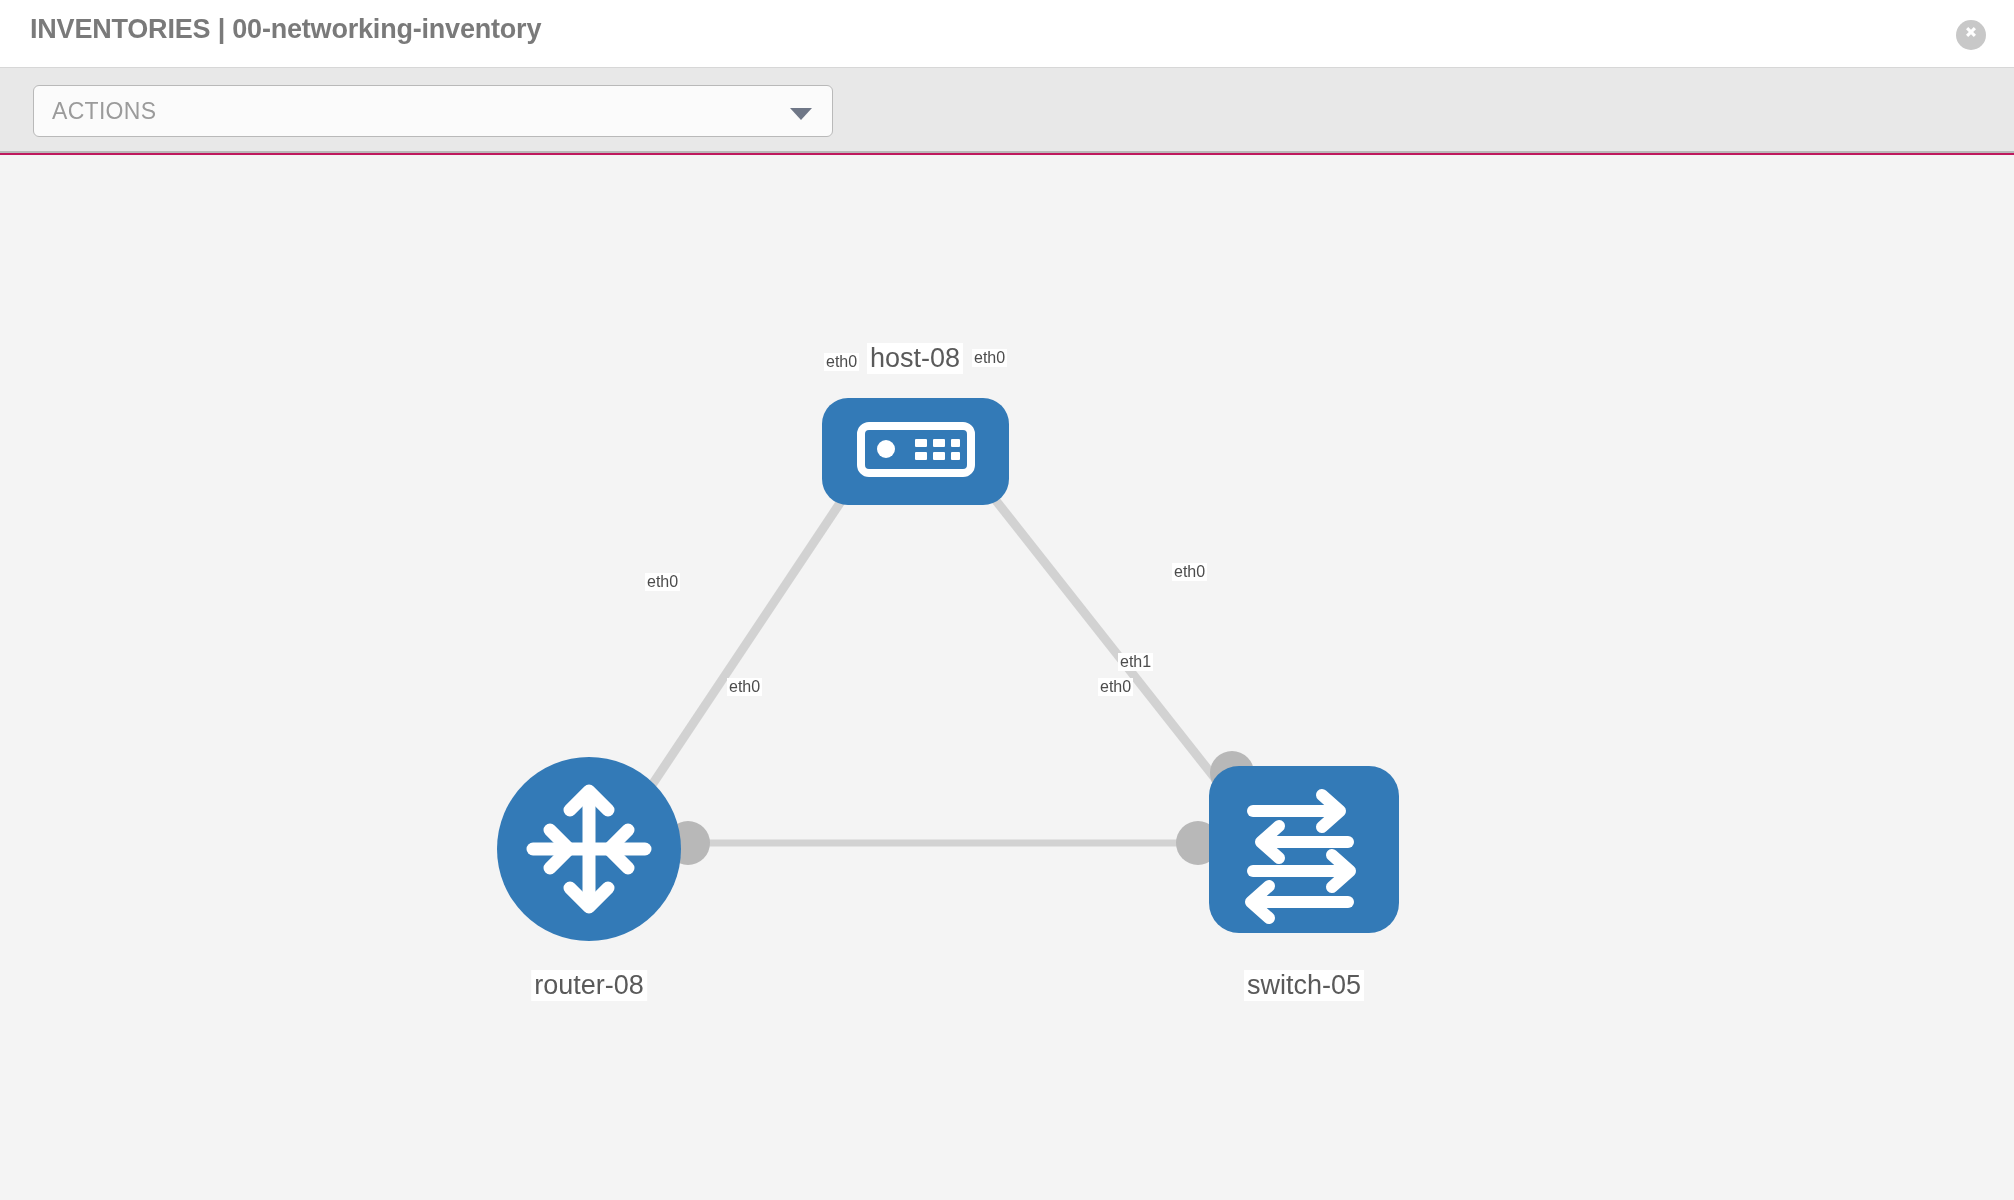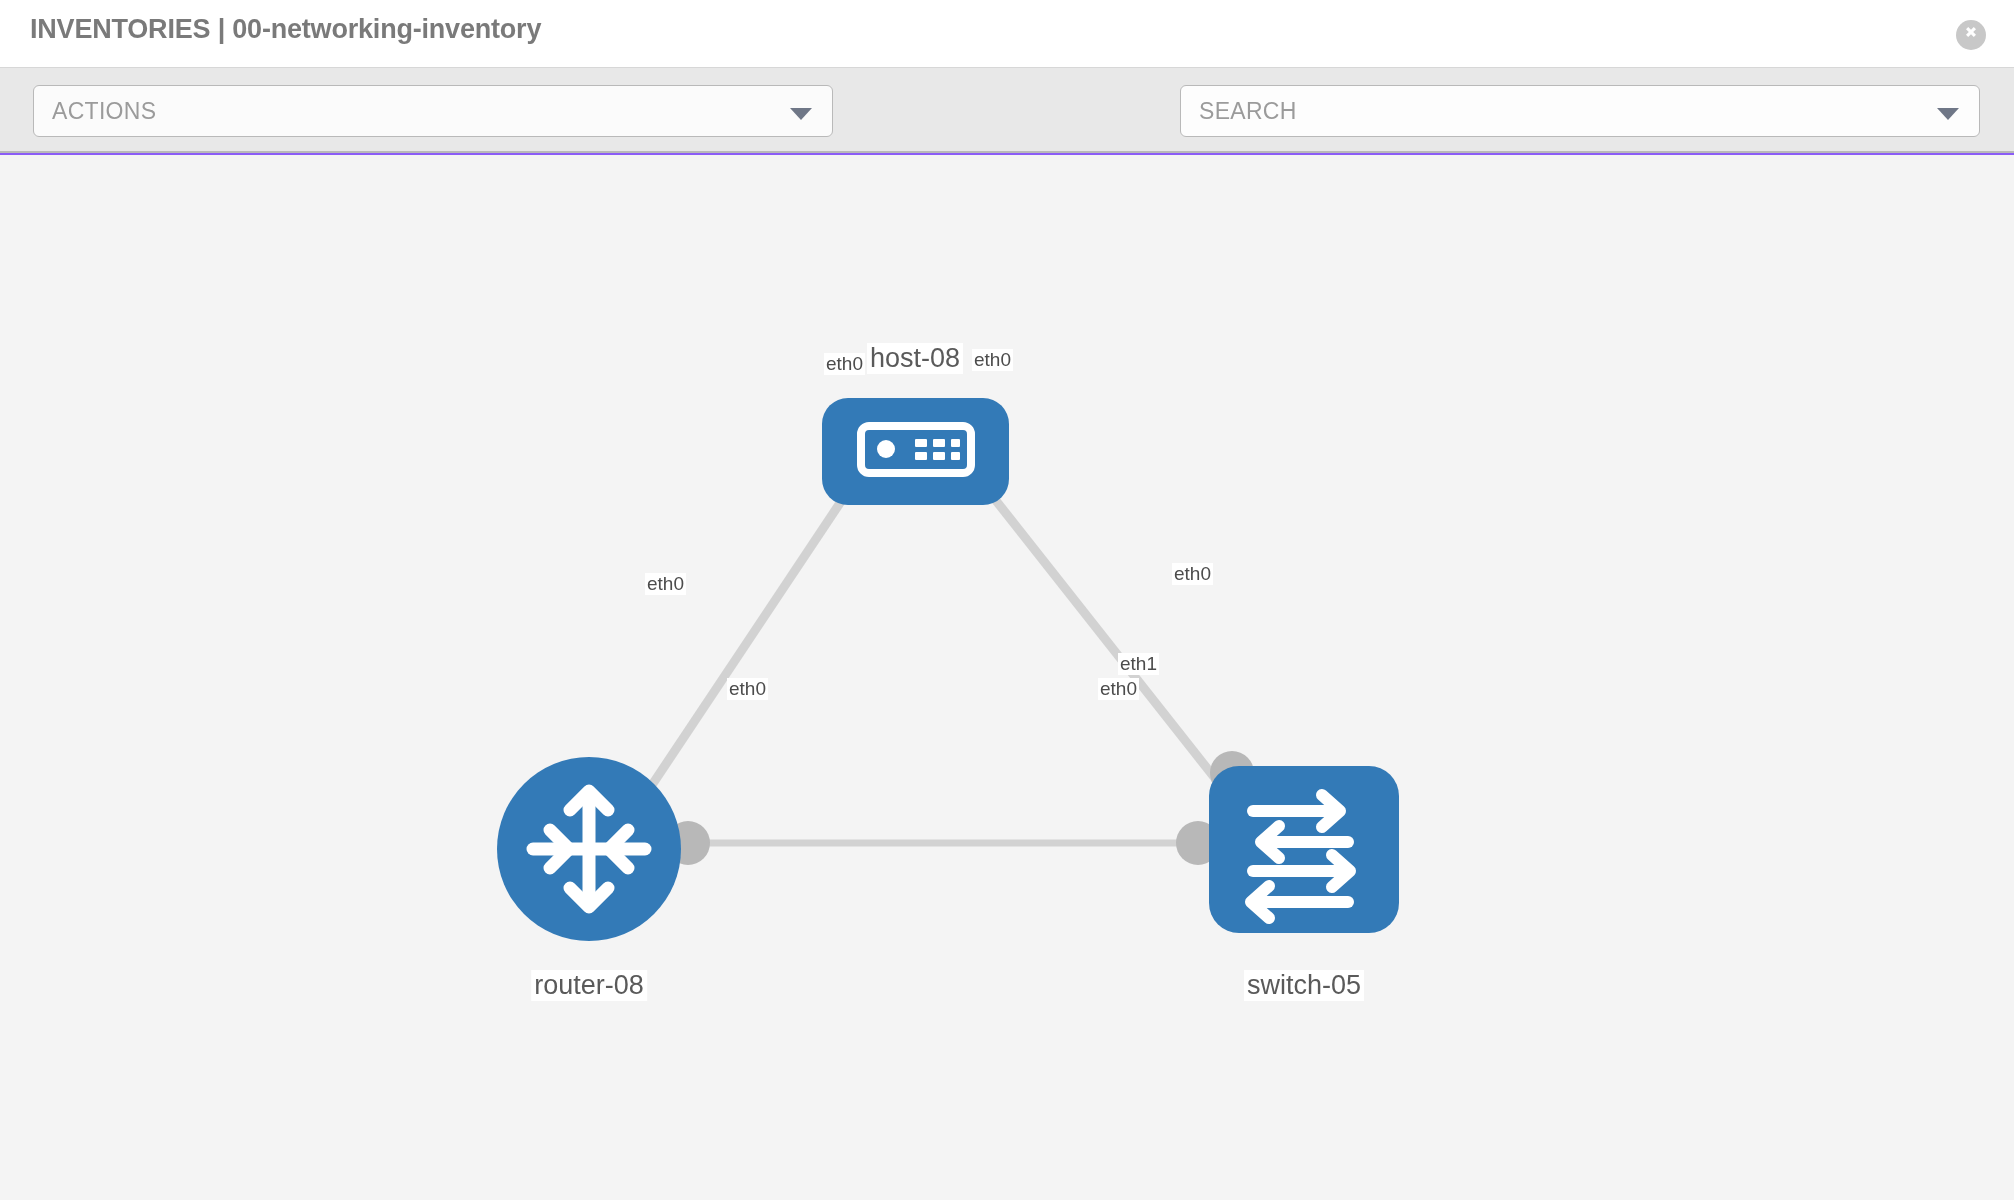"INVENTORIES | 00-networking-inventory" #app { background: #8b5cf6 -> #be185d }
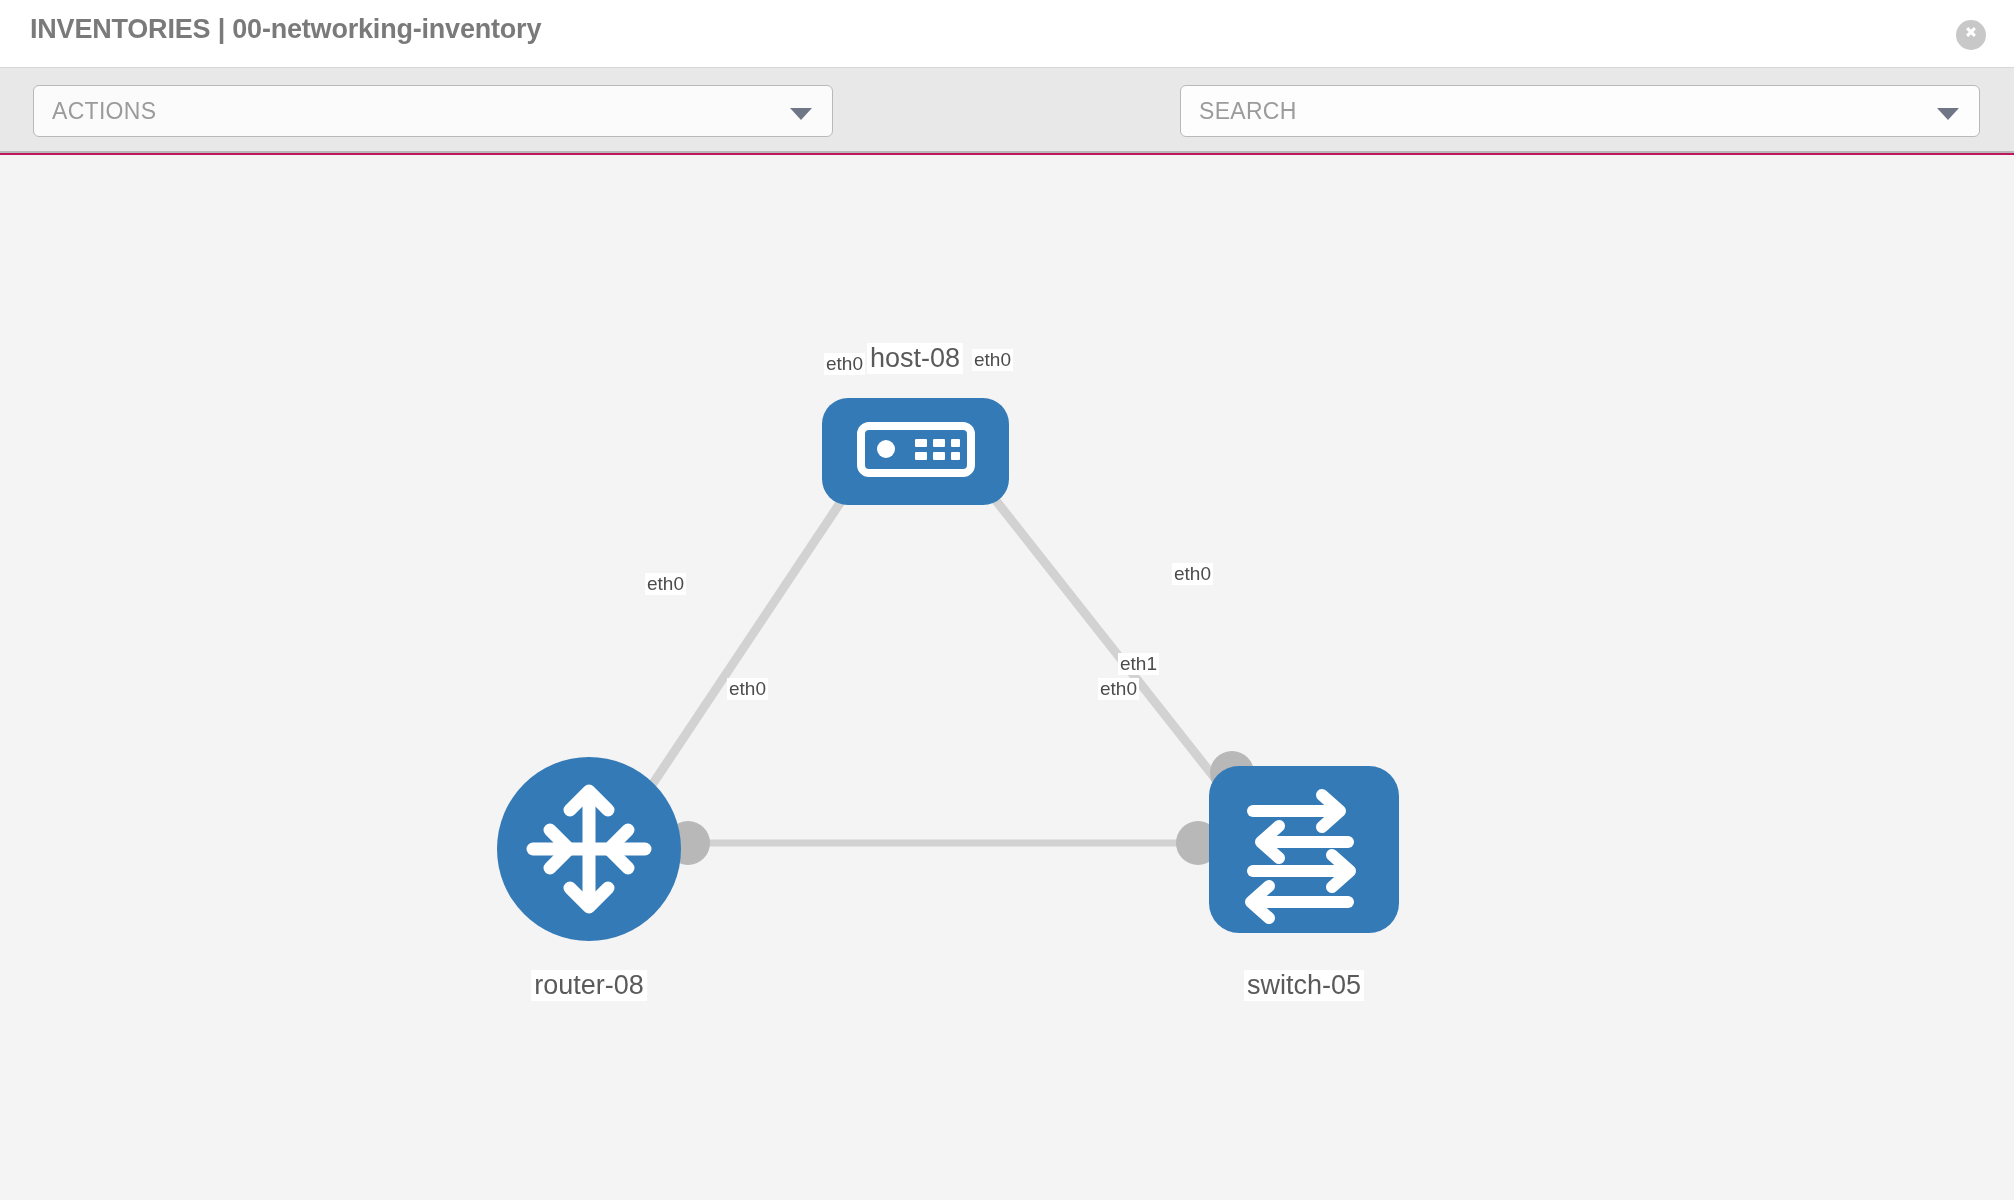"SEARCH" div.search-select { html: <div> <span>SEARCH</span> <span></span> </div> -> none }
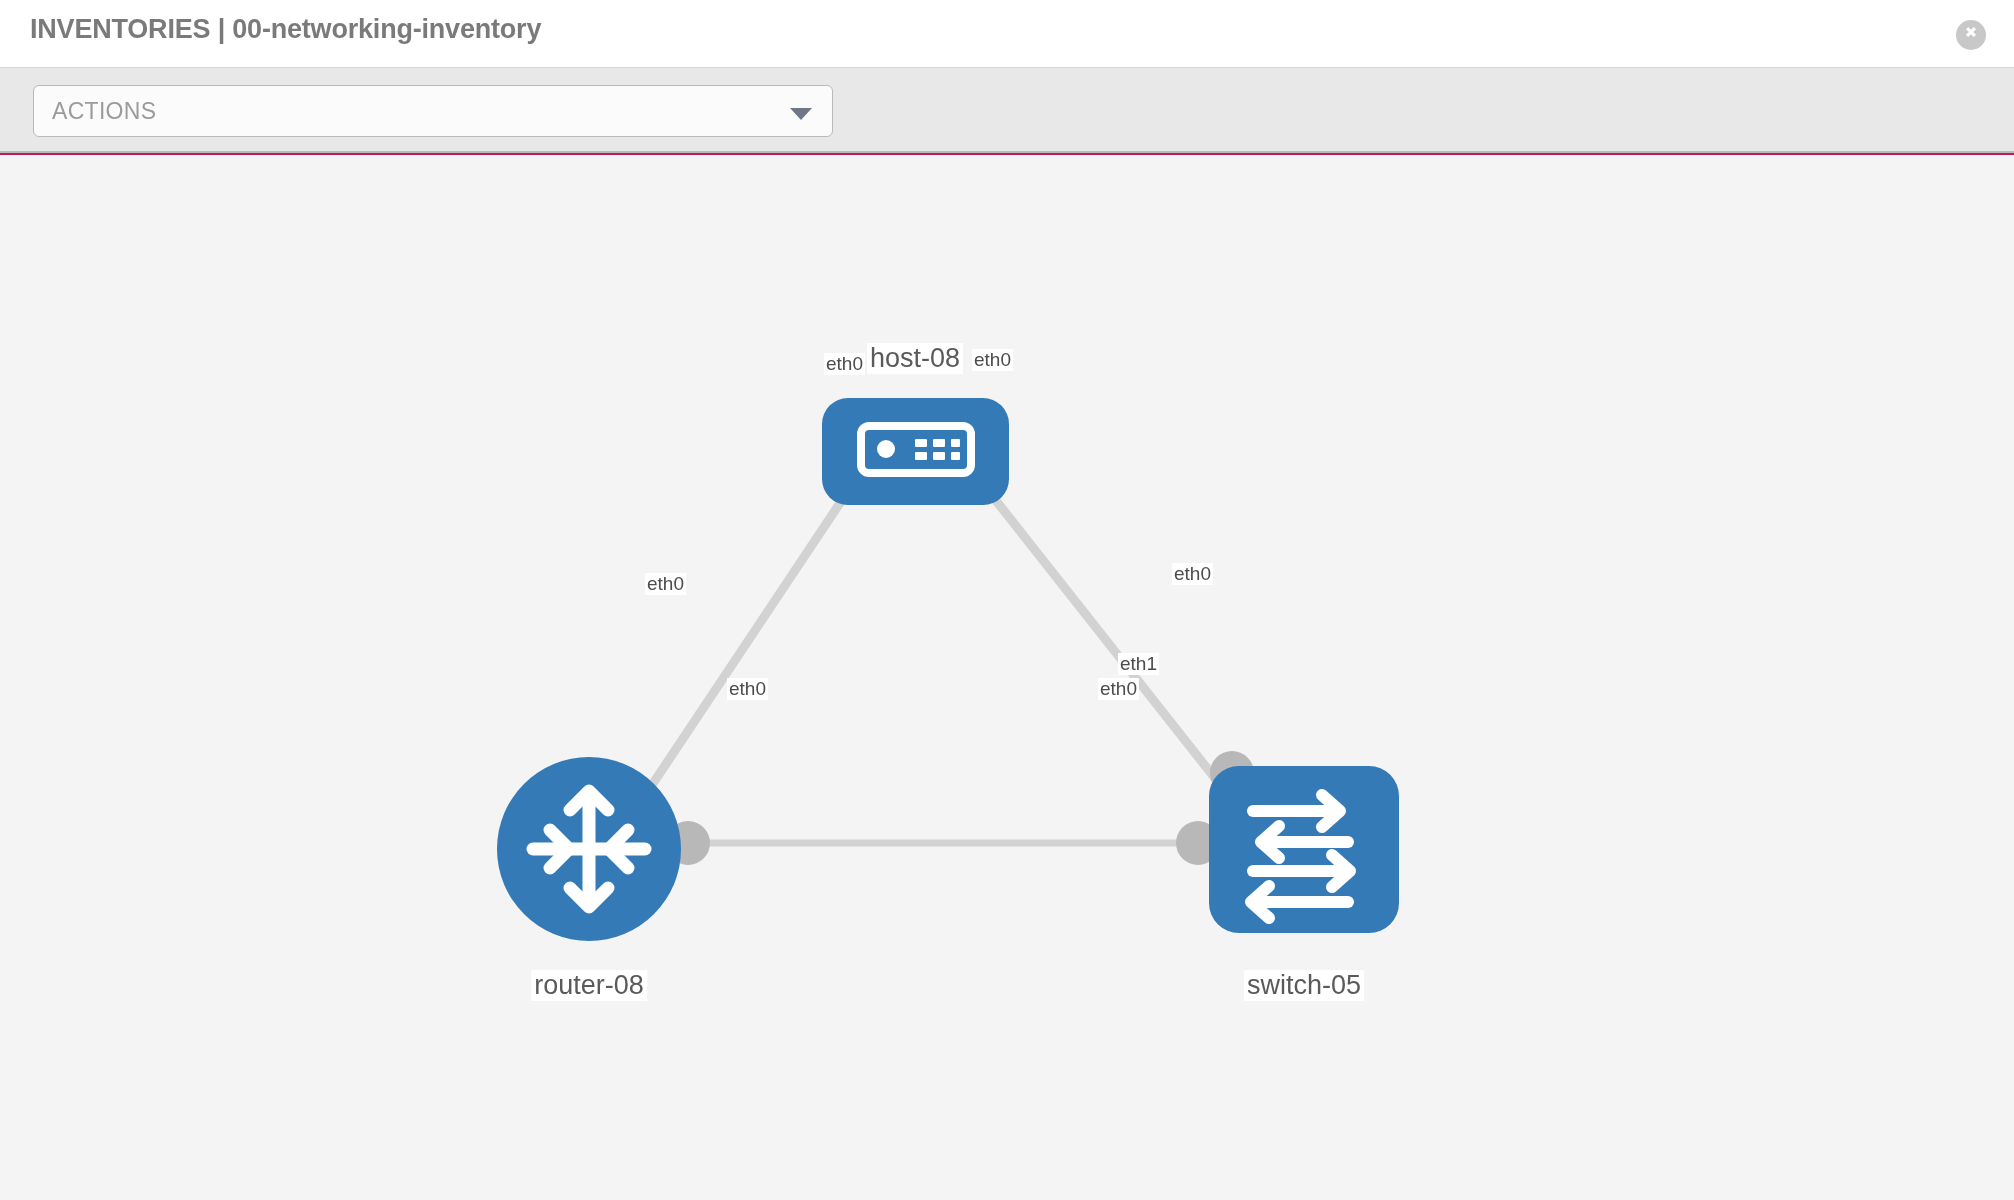"eth0" .iface-label { font-size: 19px -> 16px }
